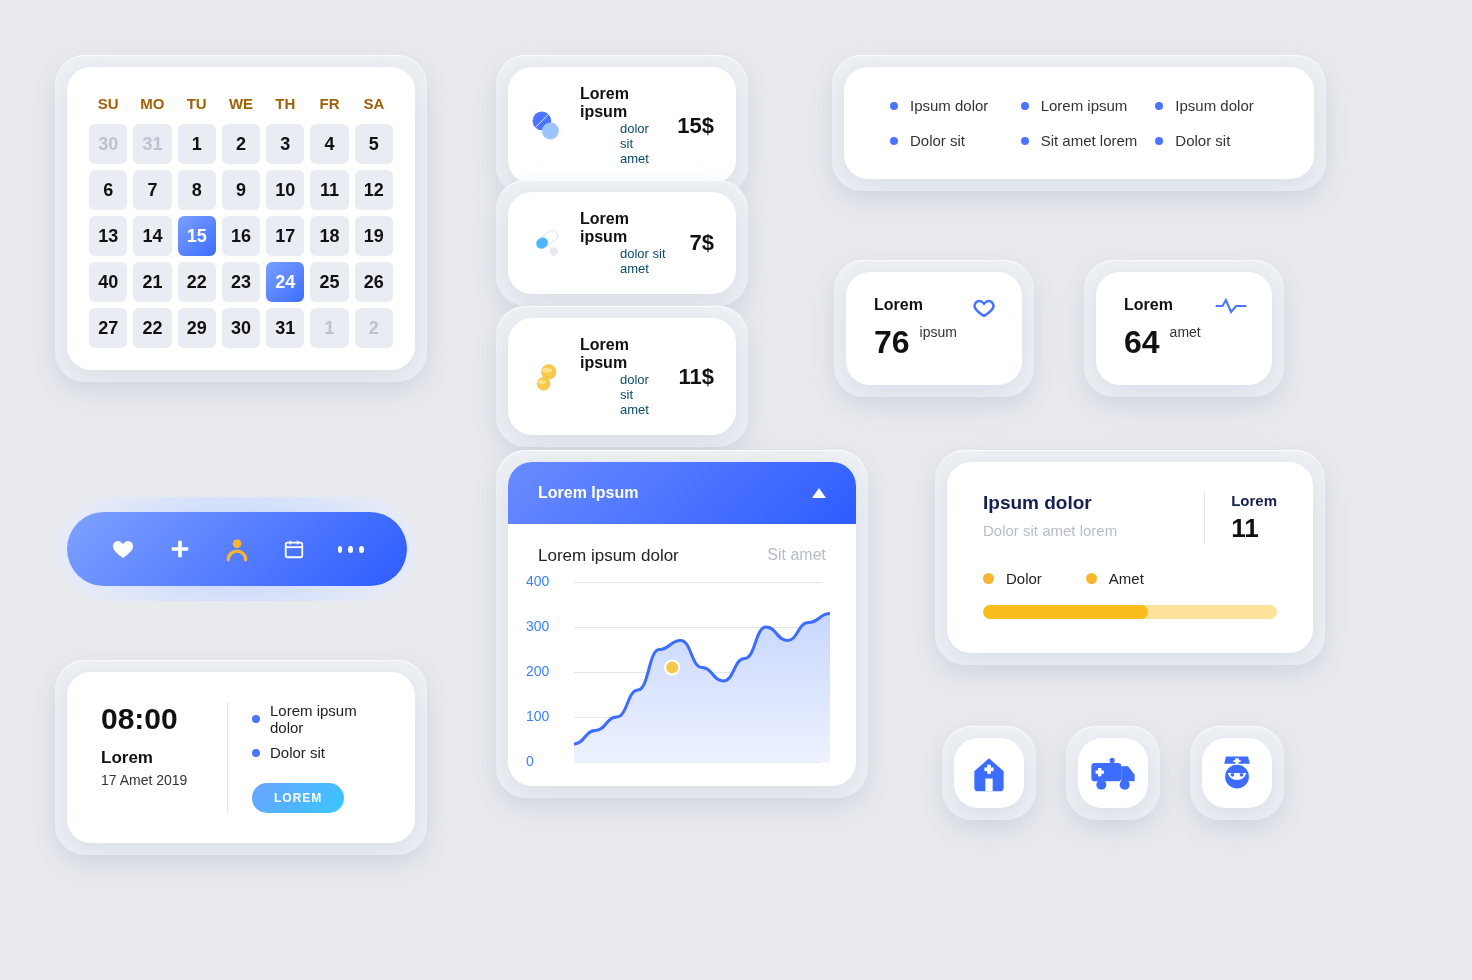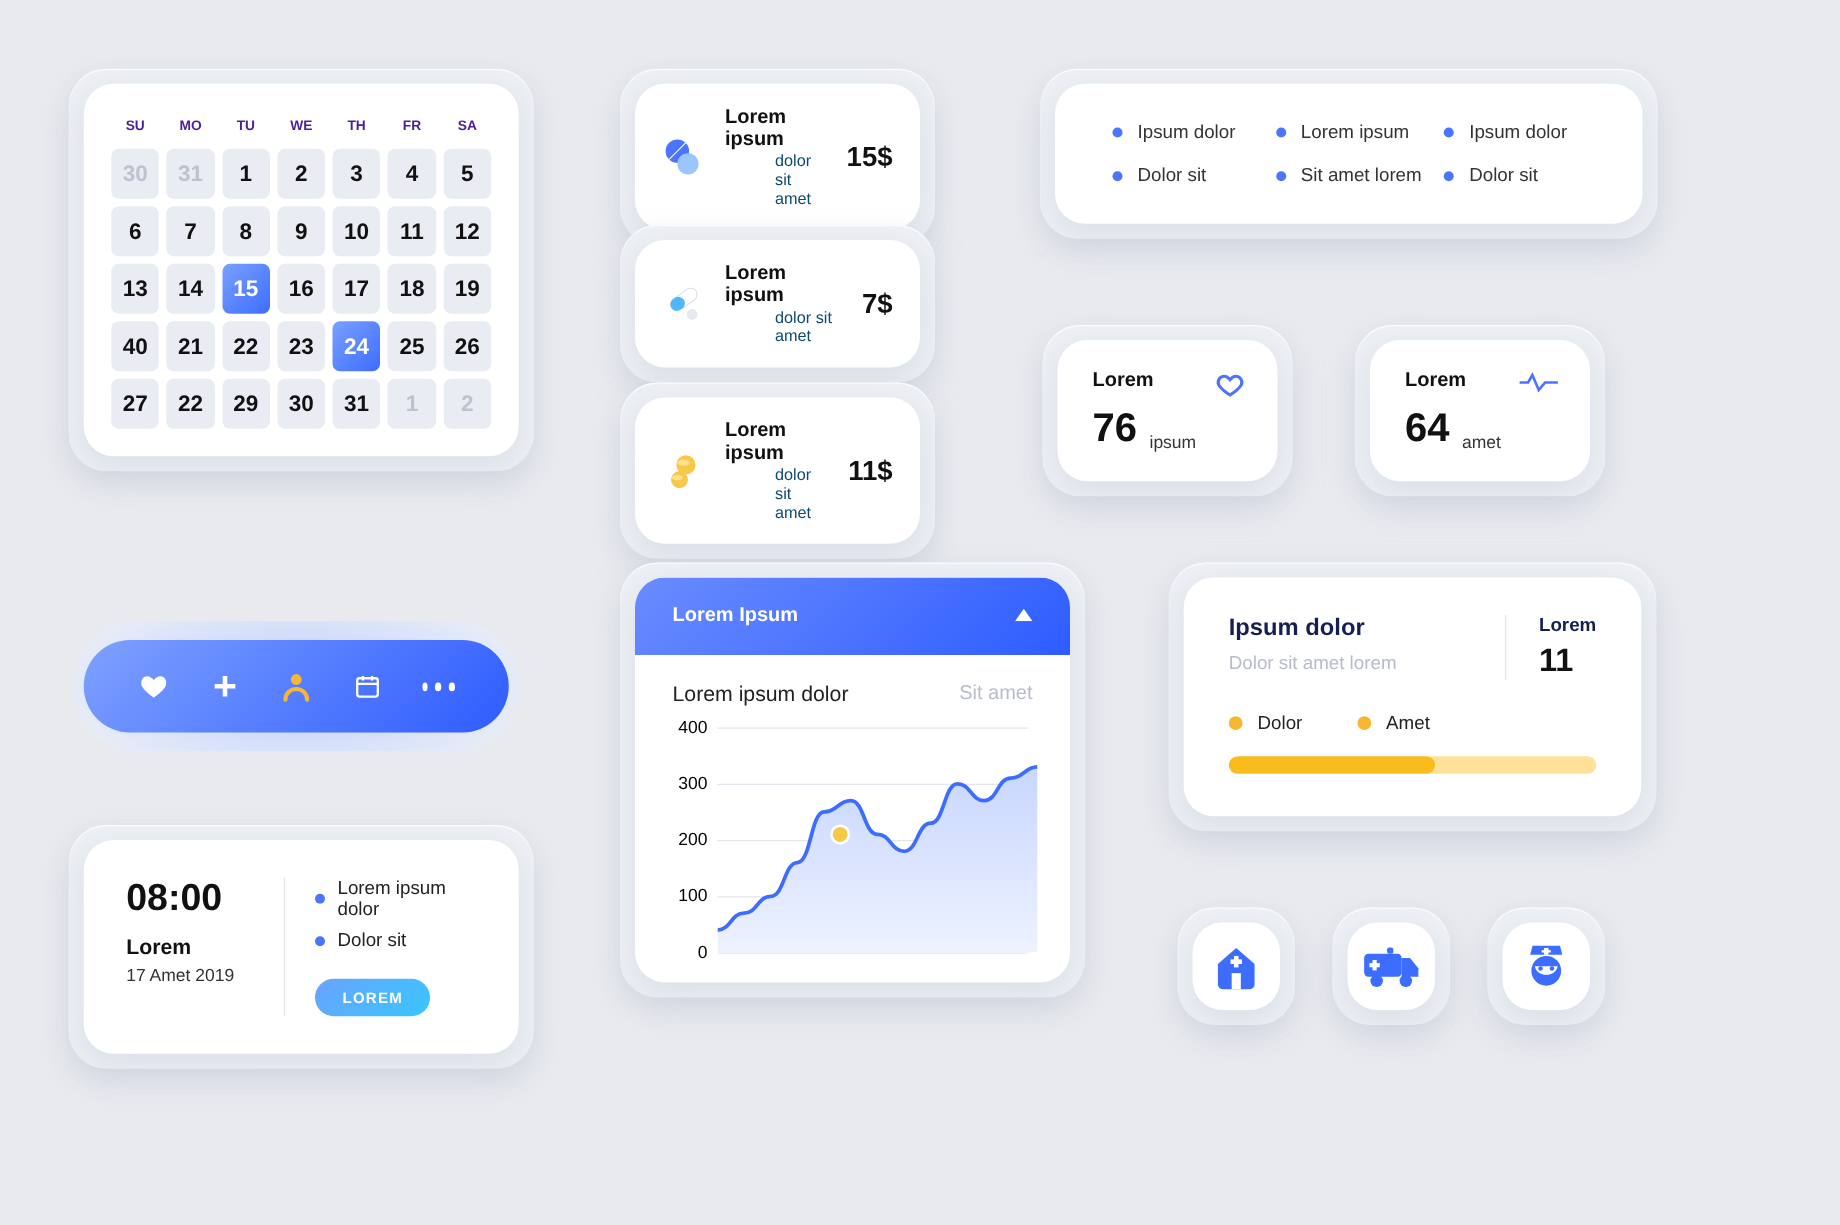"SU" .dow div { color: #4c1d95 -> #a16207; font-size: 11px -> 15px }
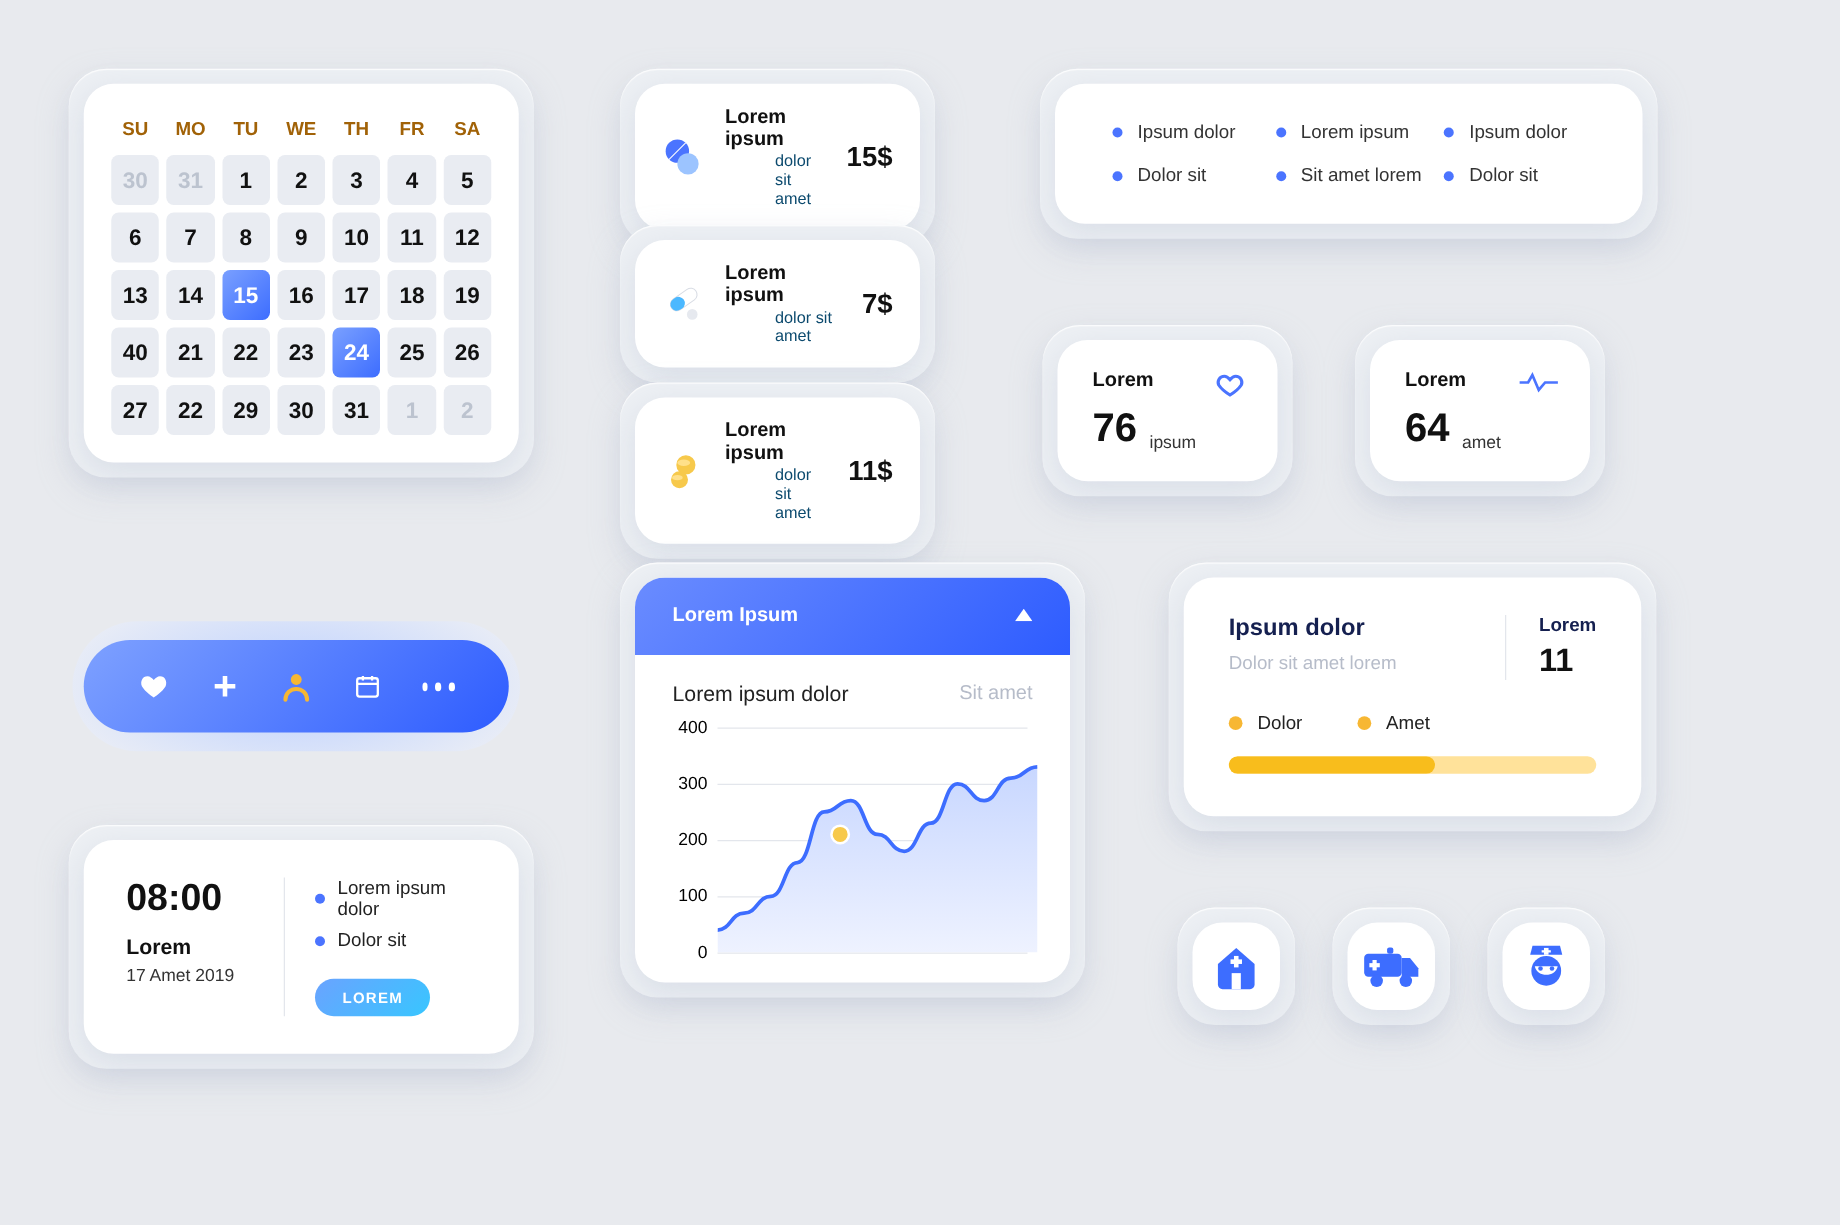"76" .stat-row { align-items: flex-end -> flex-start }
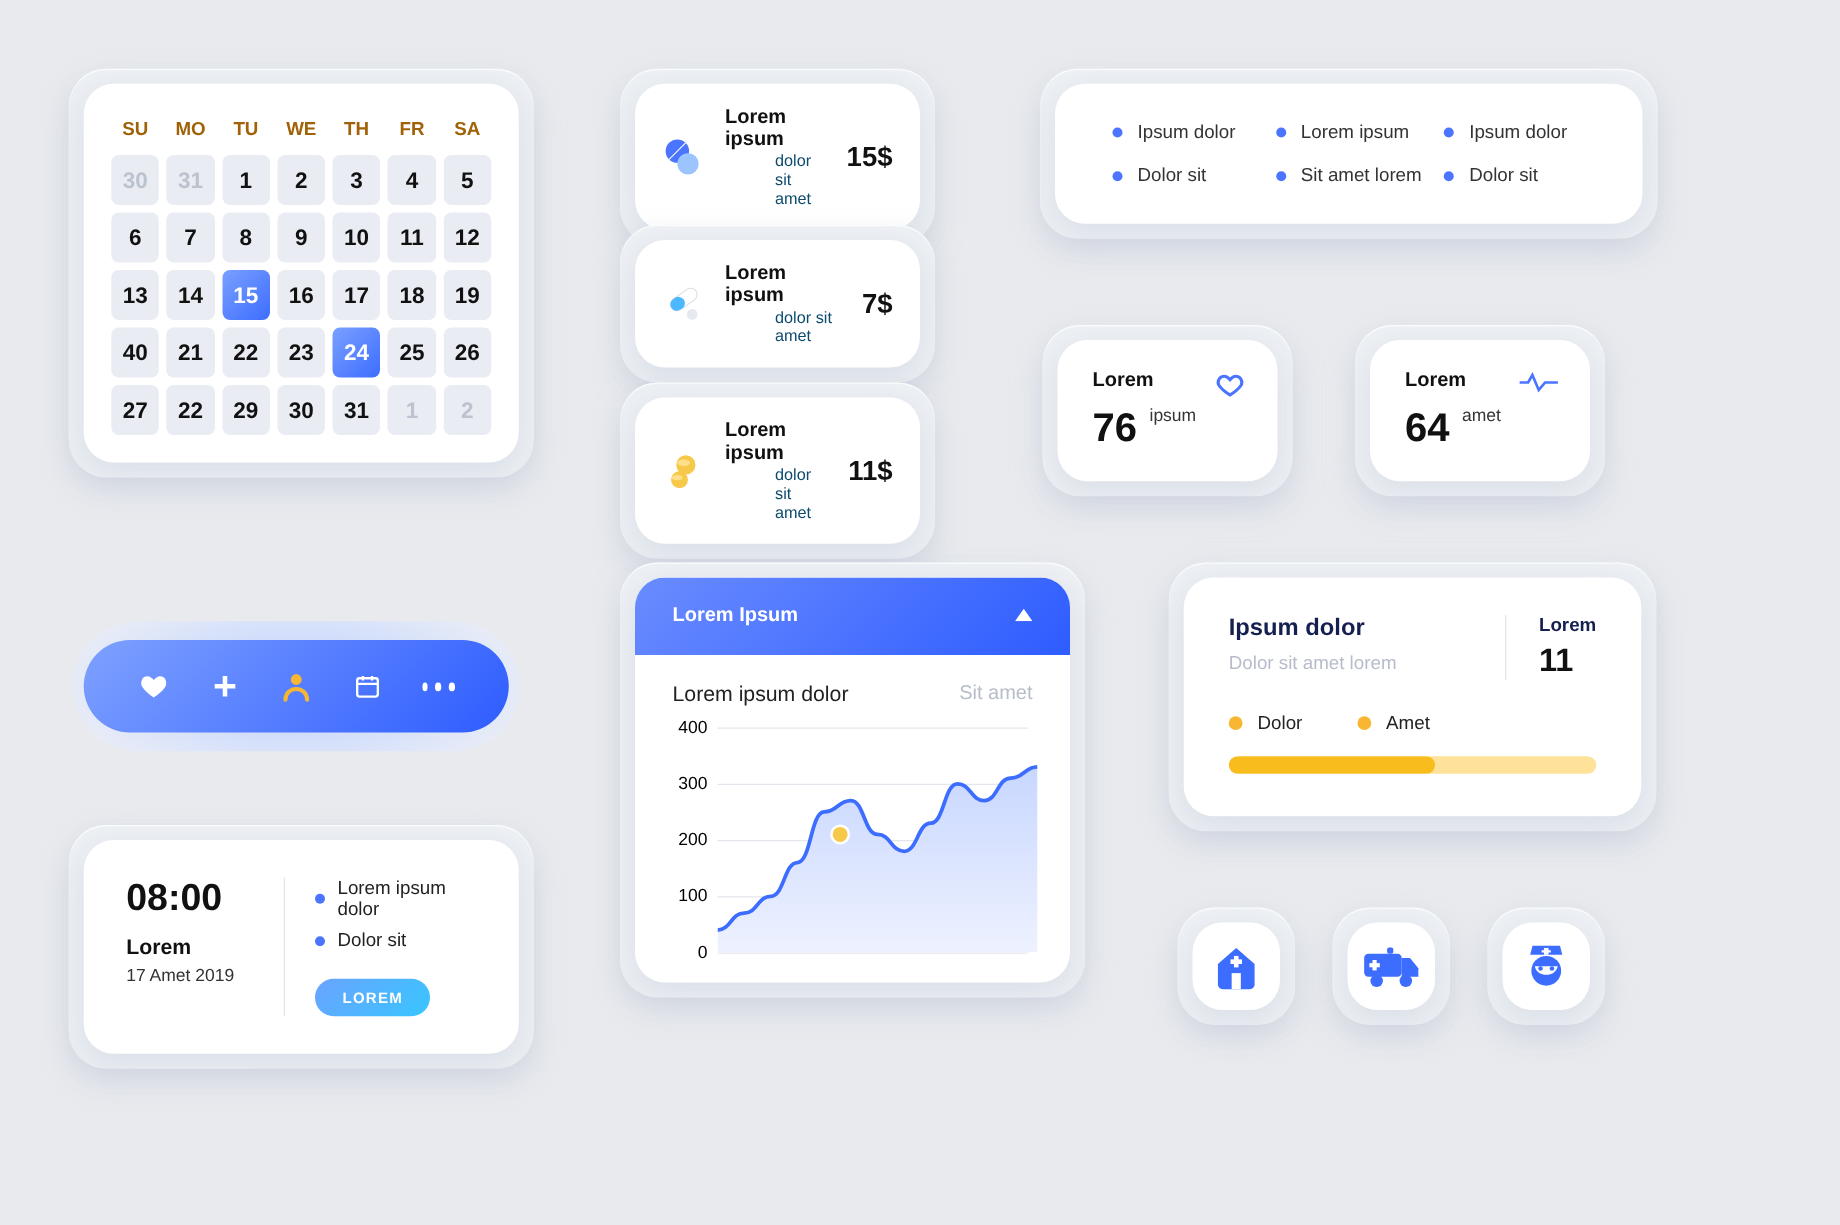"400" .ytick { color: #000000 -> #3b82f6; text-align: right -> left }
